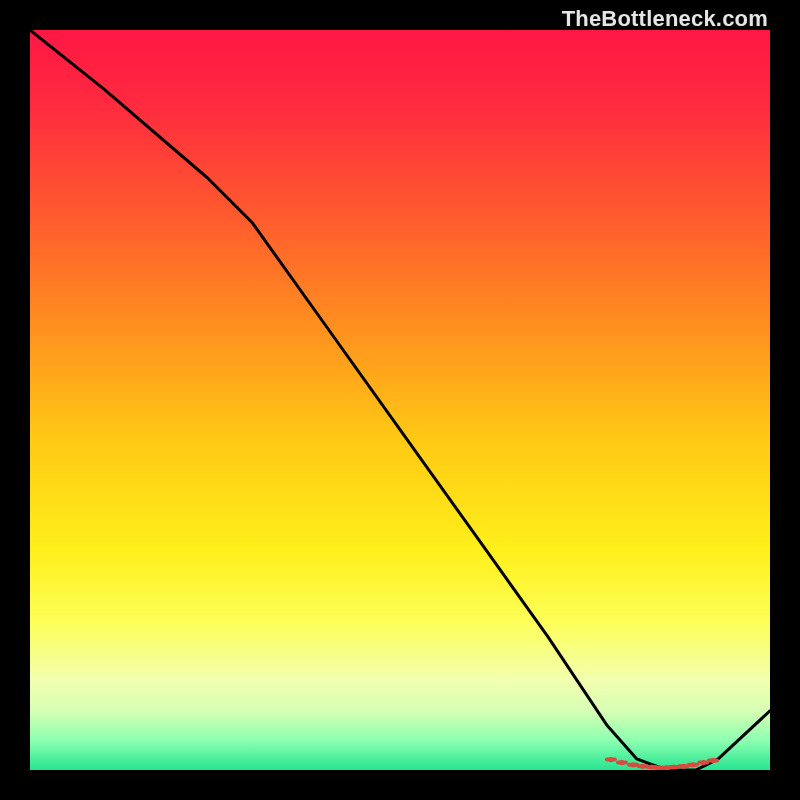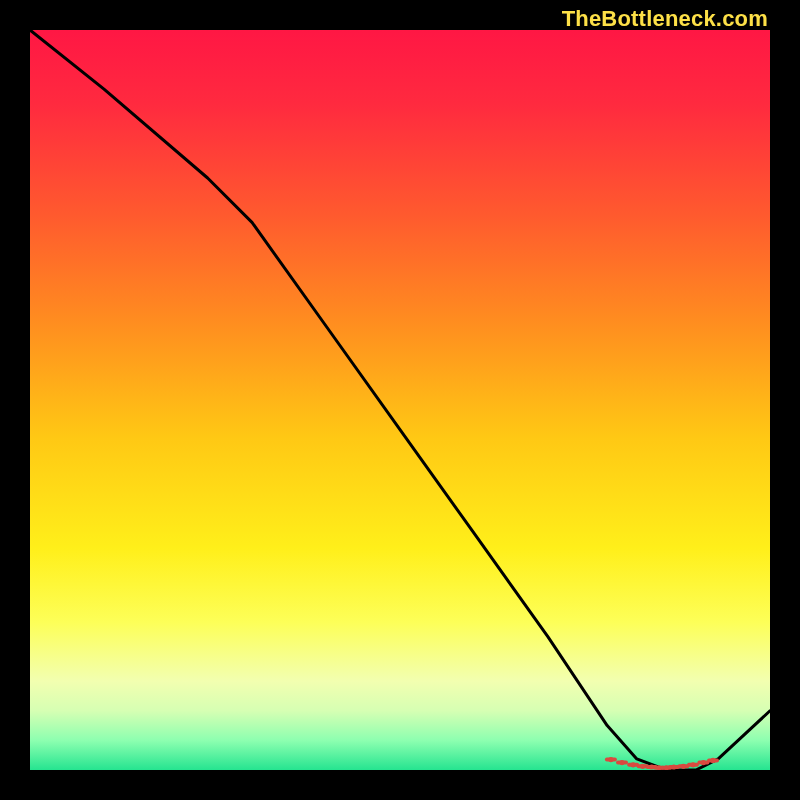"TheBottleneck.com" .watermark { color: #fde047 -> #e5e5e5 }
